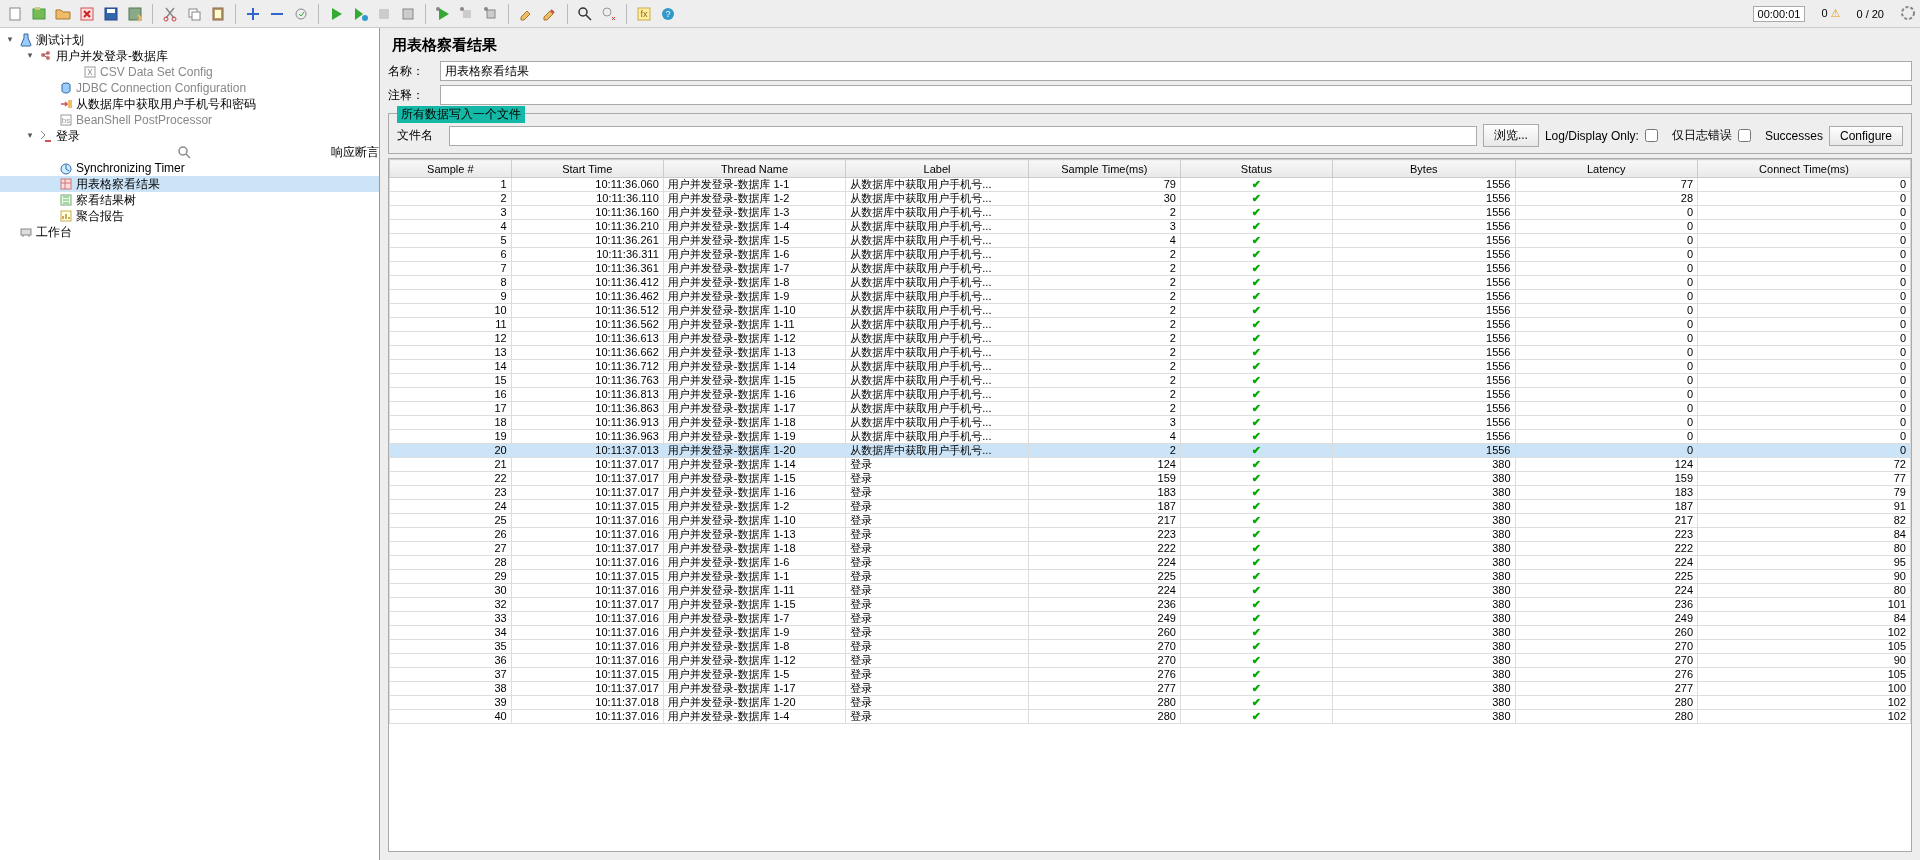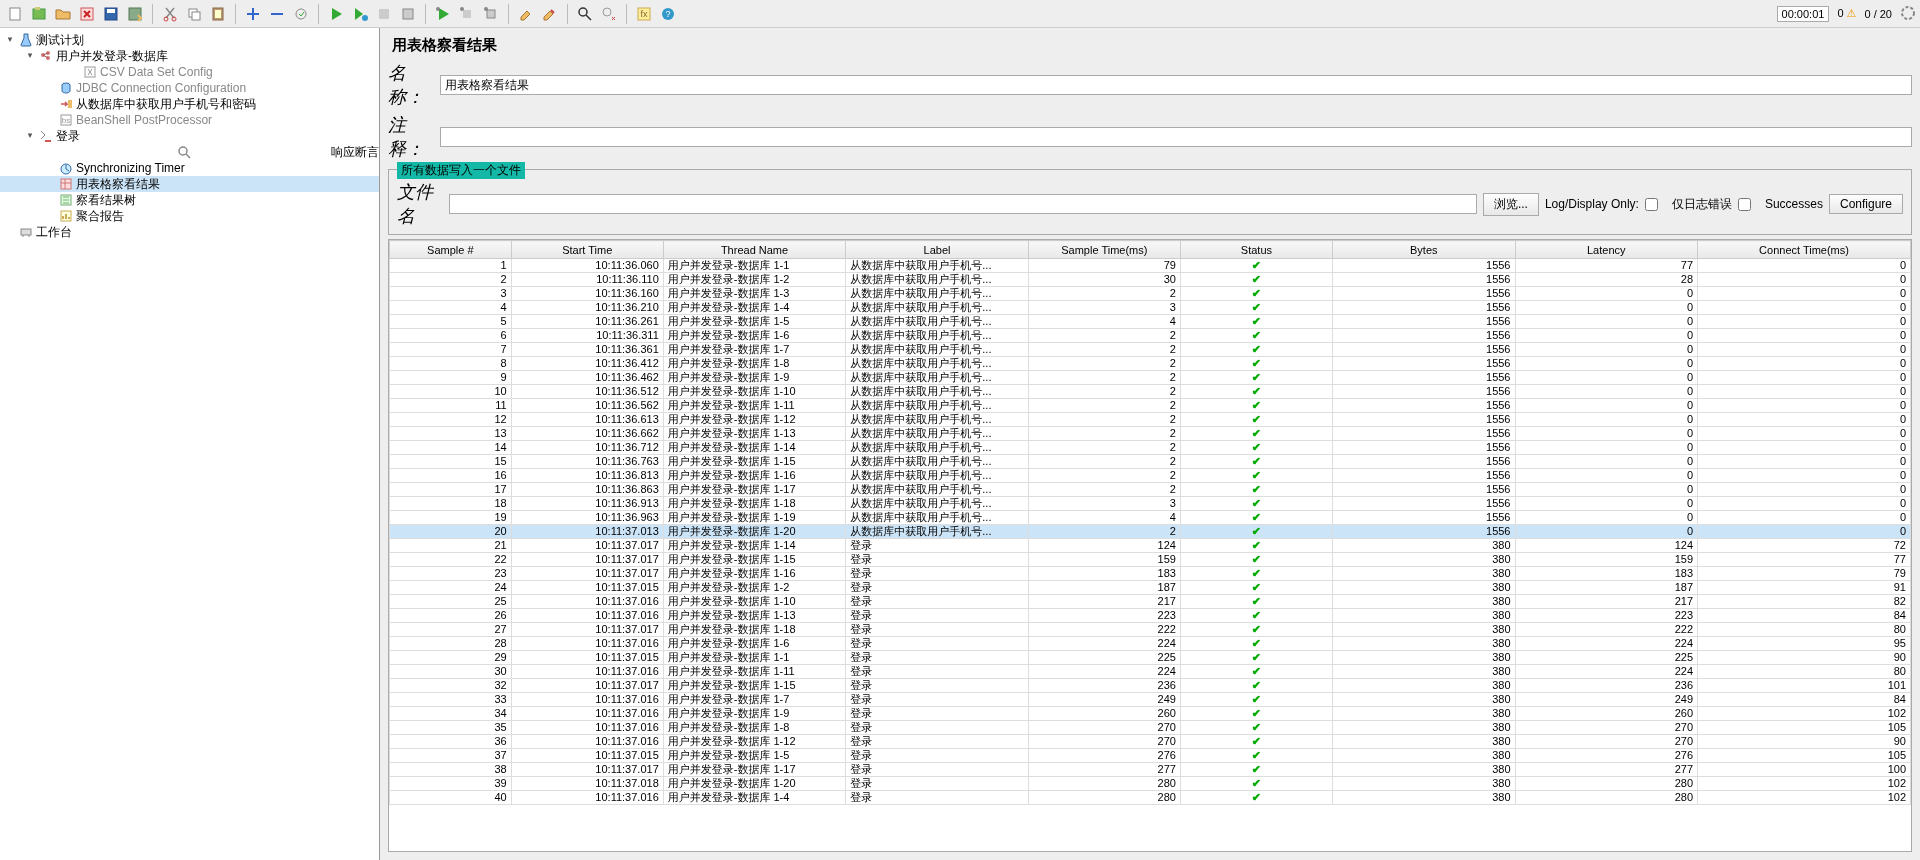"00:00:01" .toolbar-right { gap: 8px -> 16px }
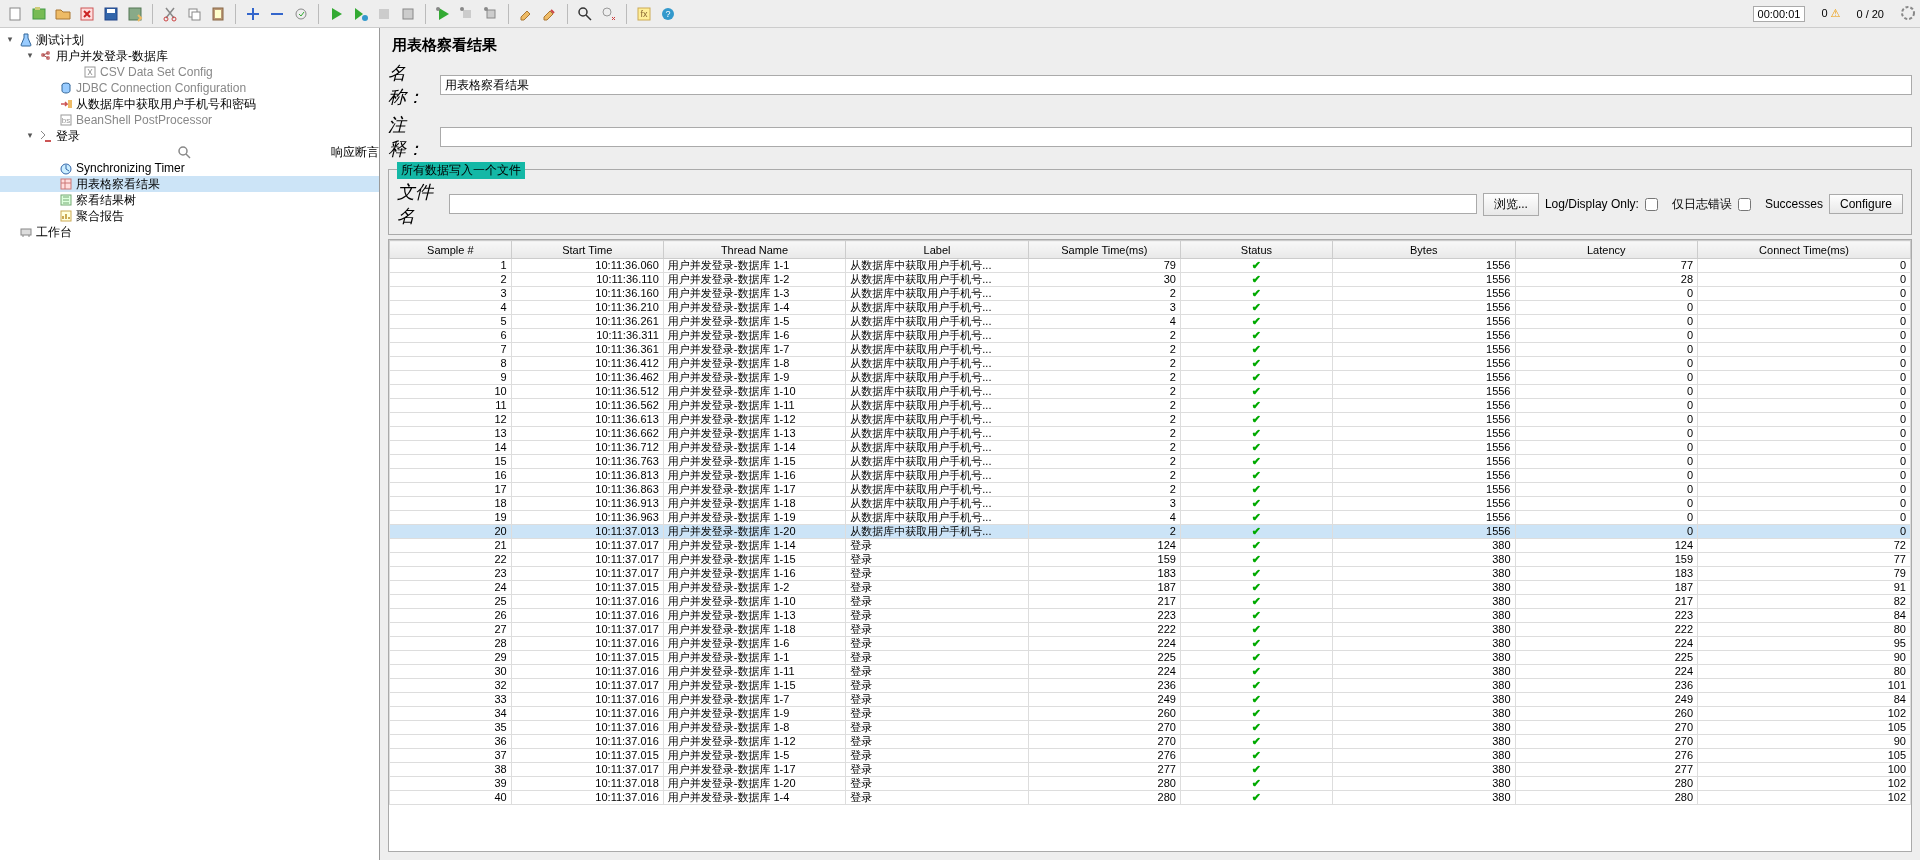"名称：" .form-lbl { font-size: 18px -> 12px; font-style: italic -> none }
